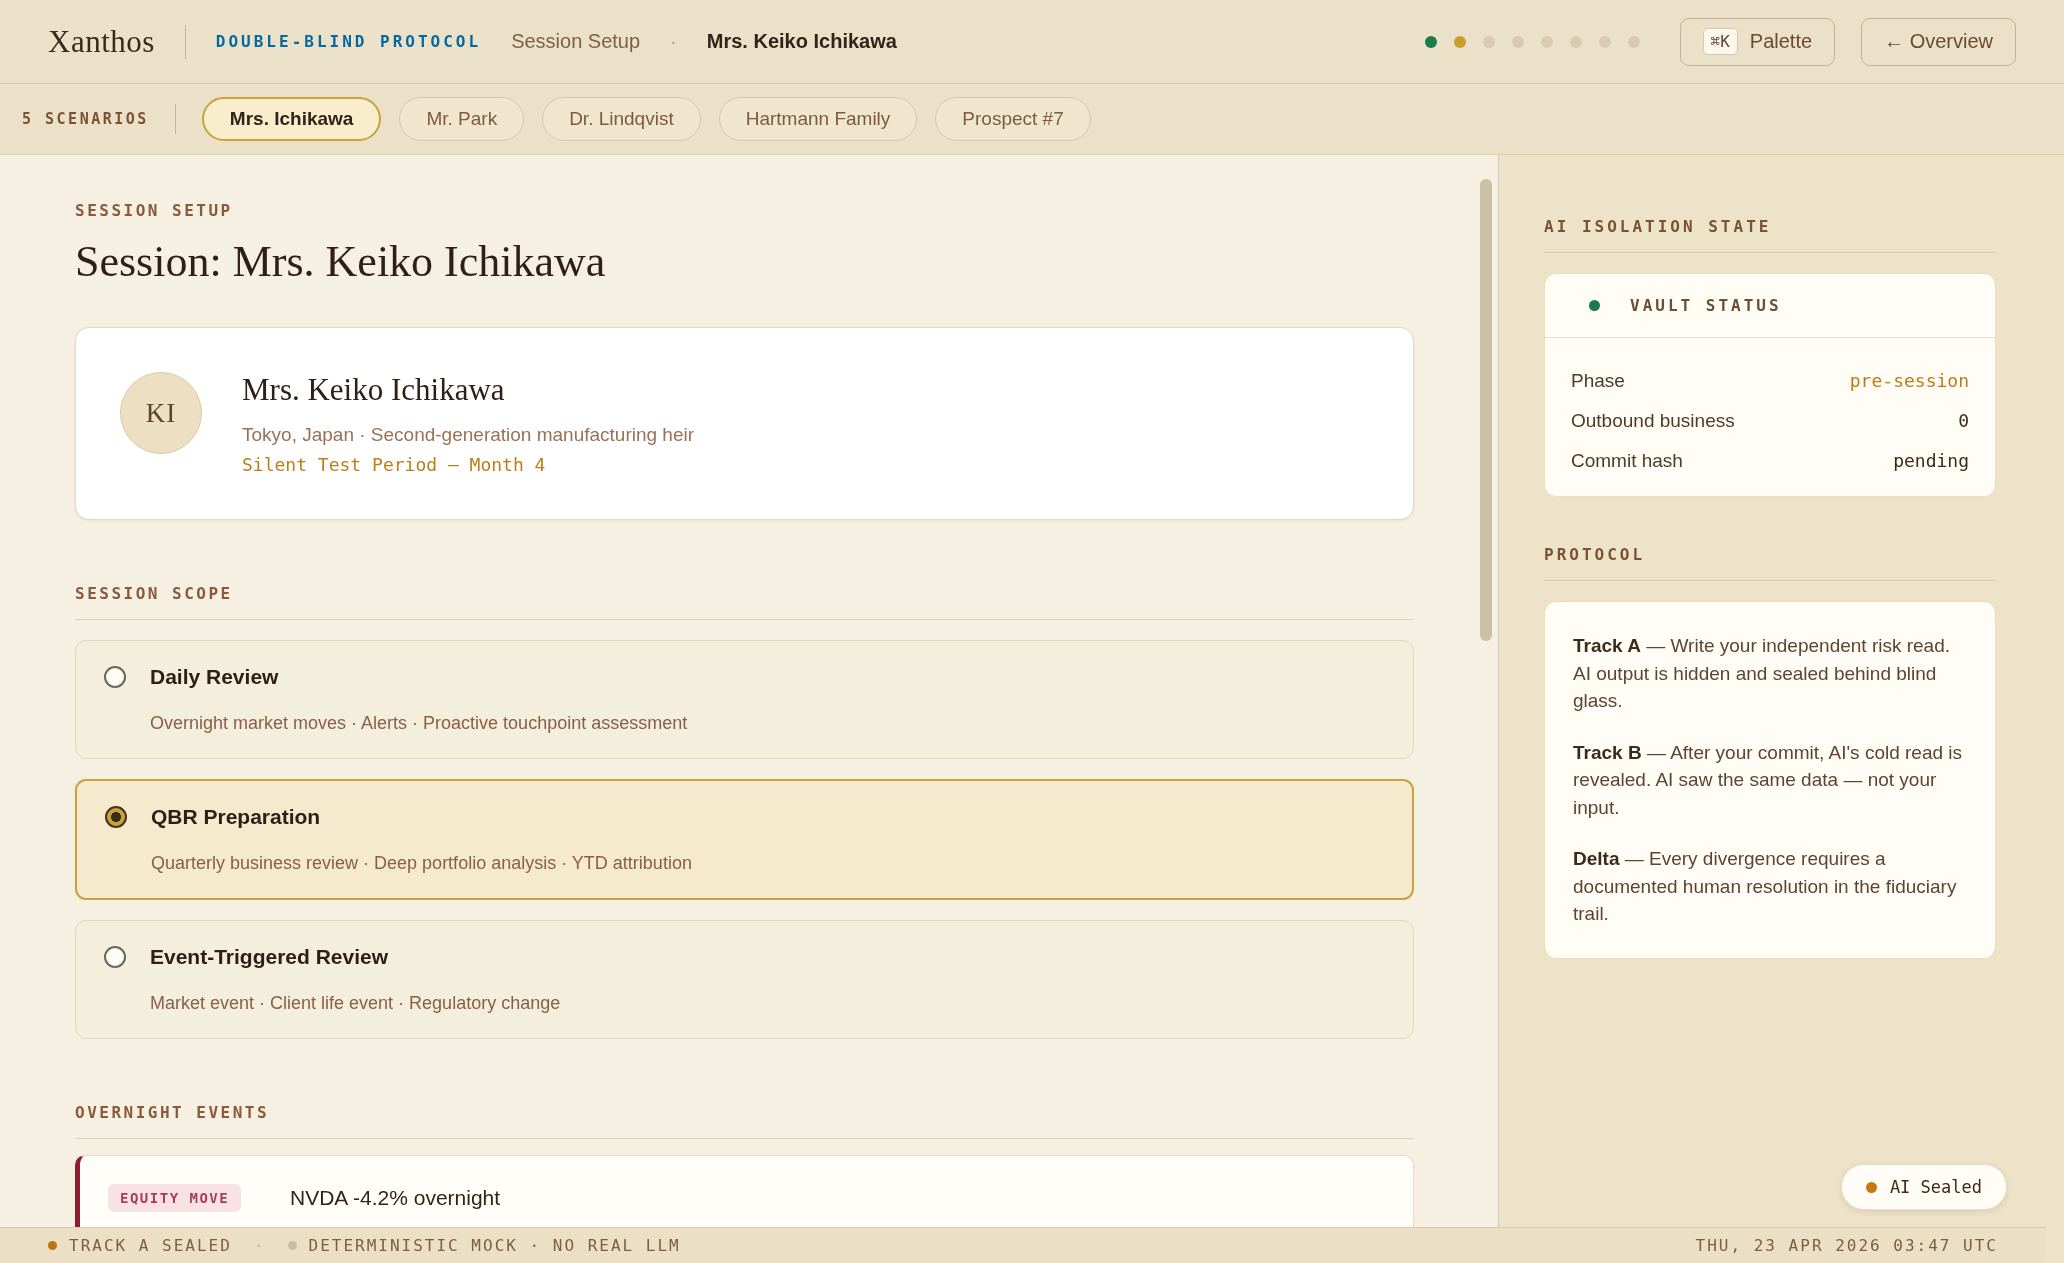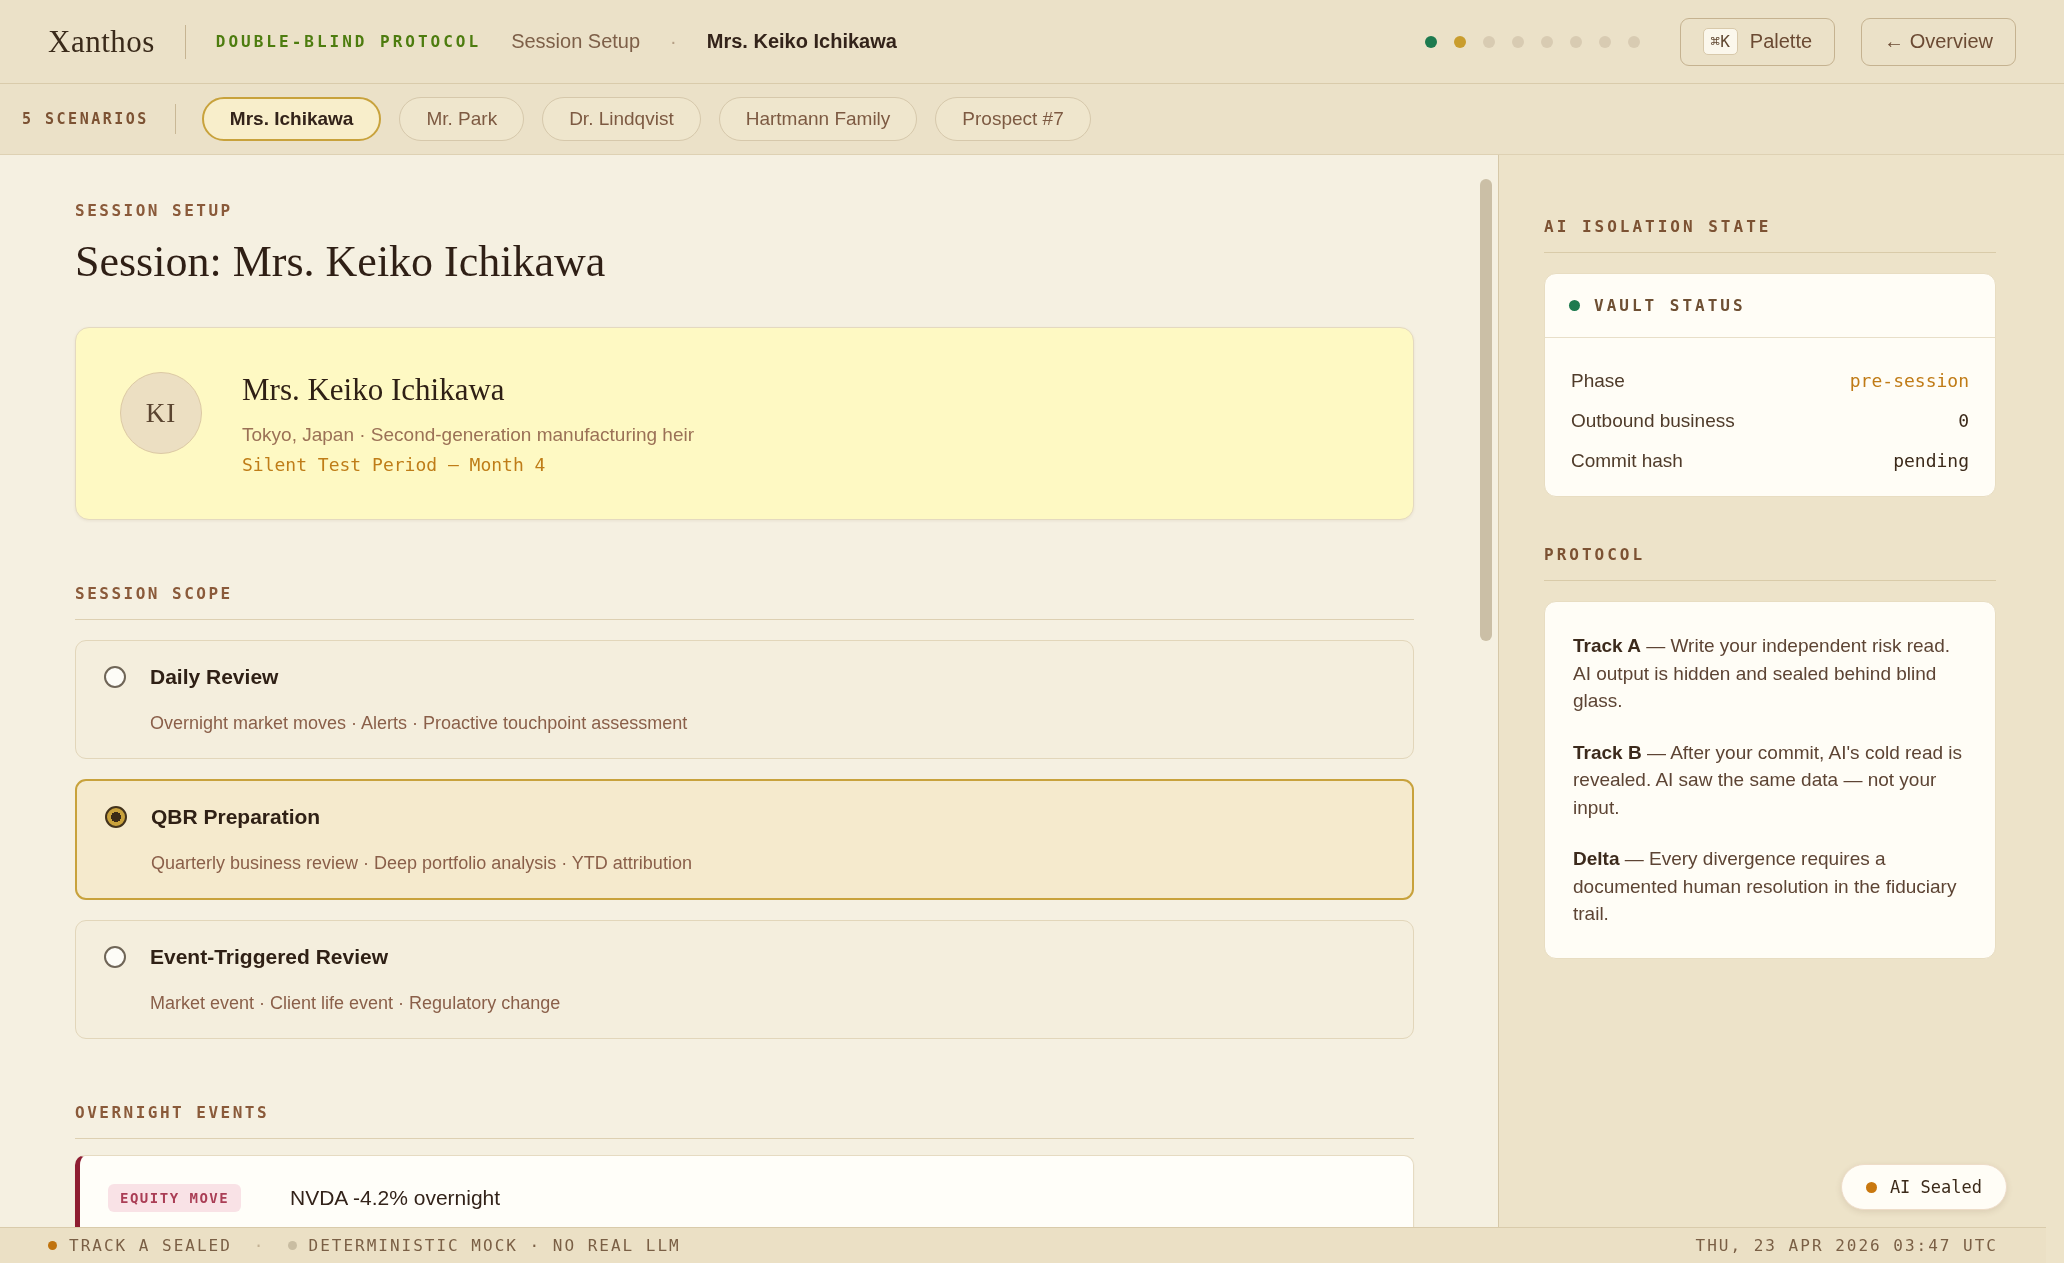"DOUBLE-BLIND PROTOCOL" .protocol-label { color: #4d7c0f -> #0369a1 }
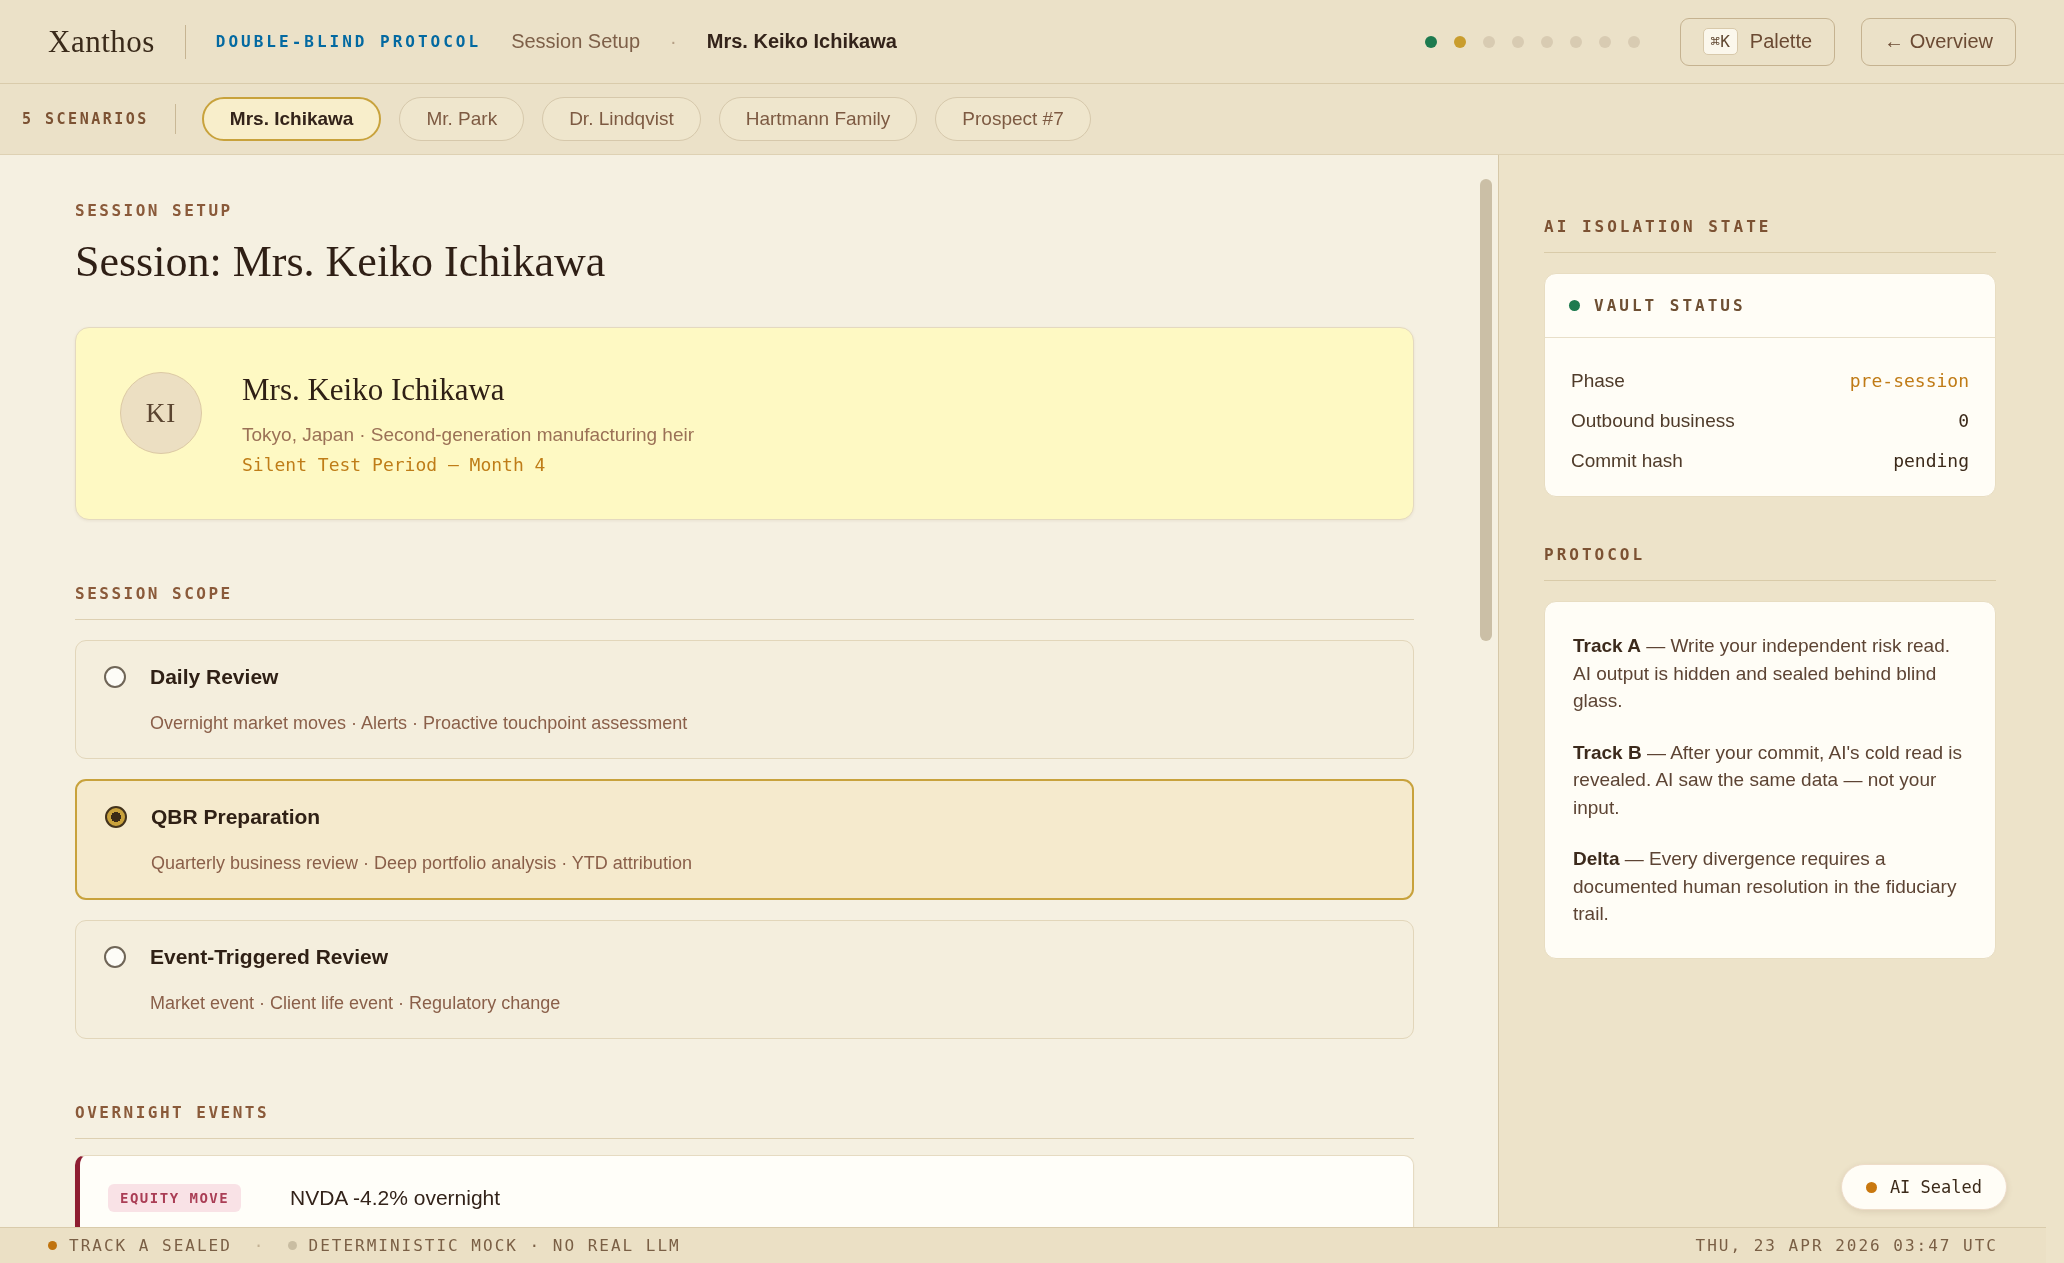"VAULT STATUS" .vault-header { gap: 14px -> 30px; padding: 22px 24px -> 22px 44px }
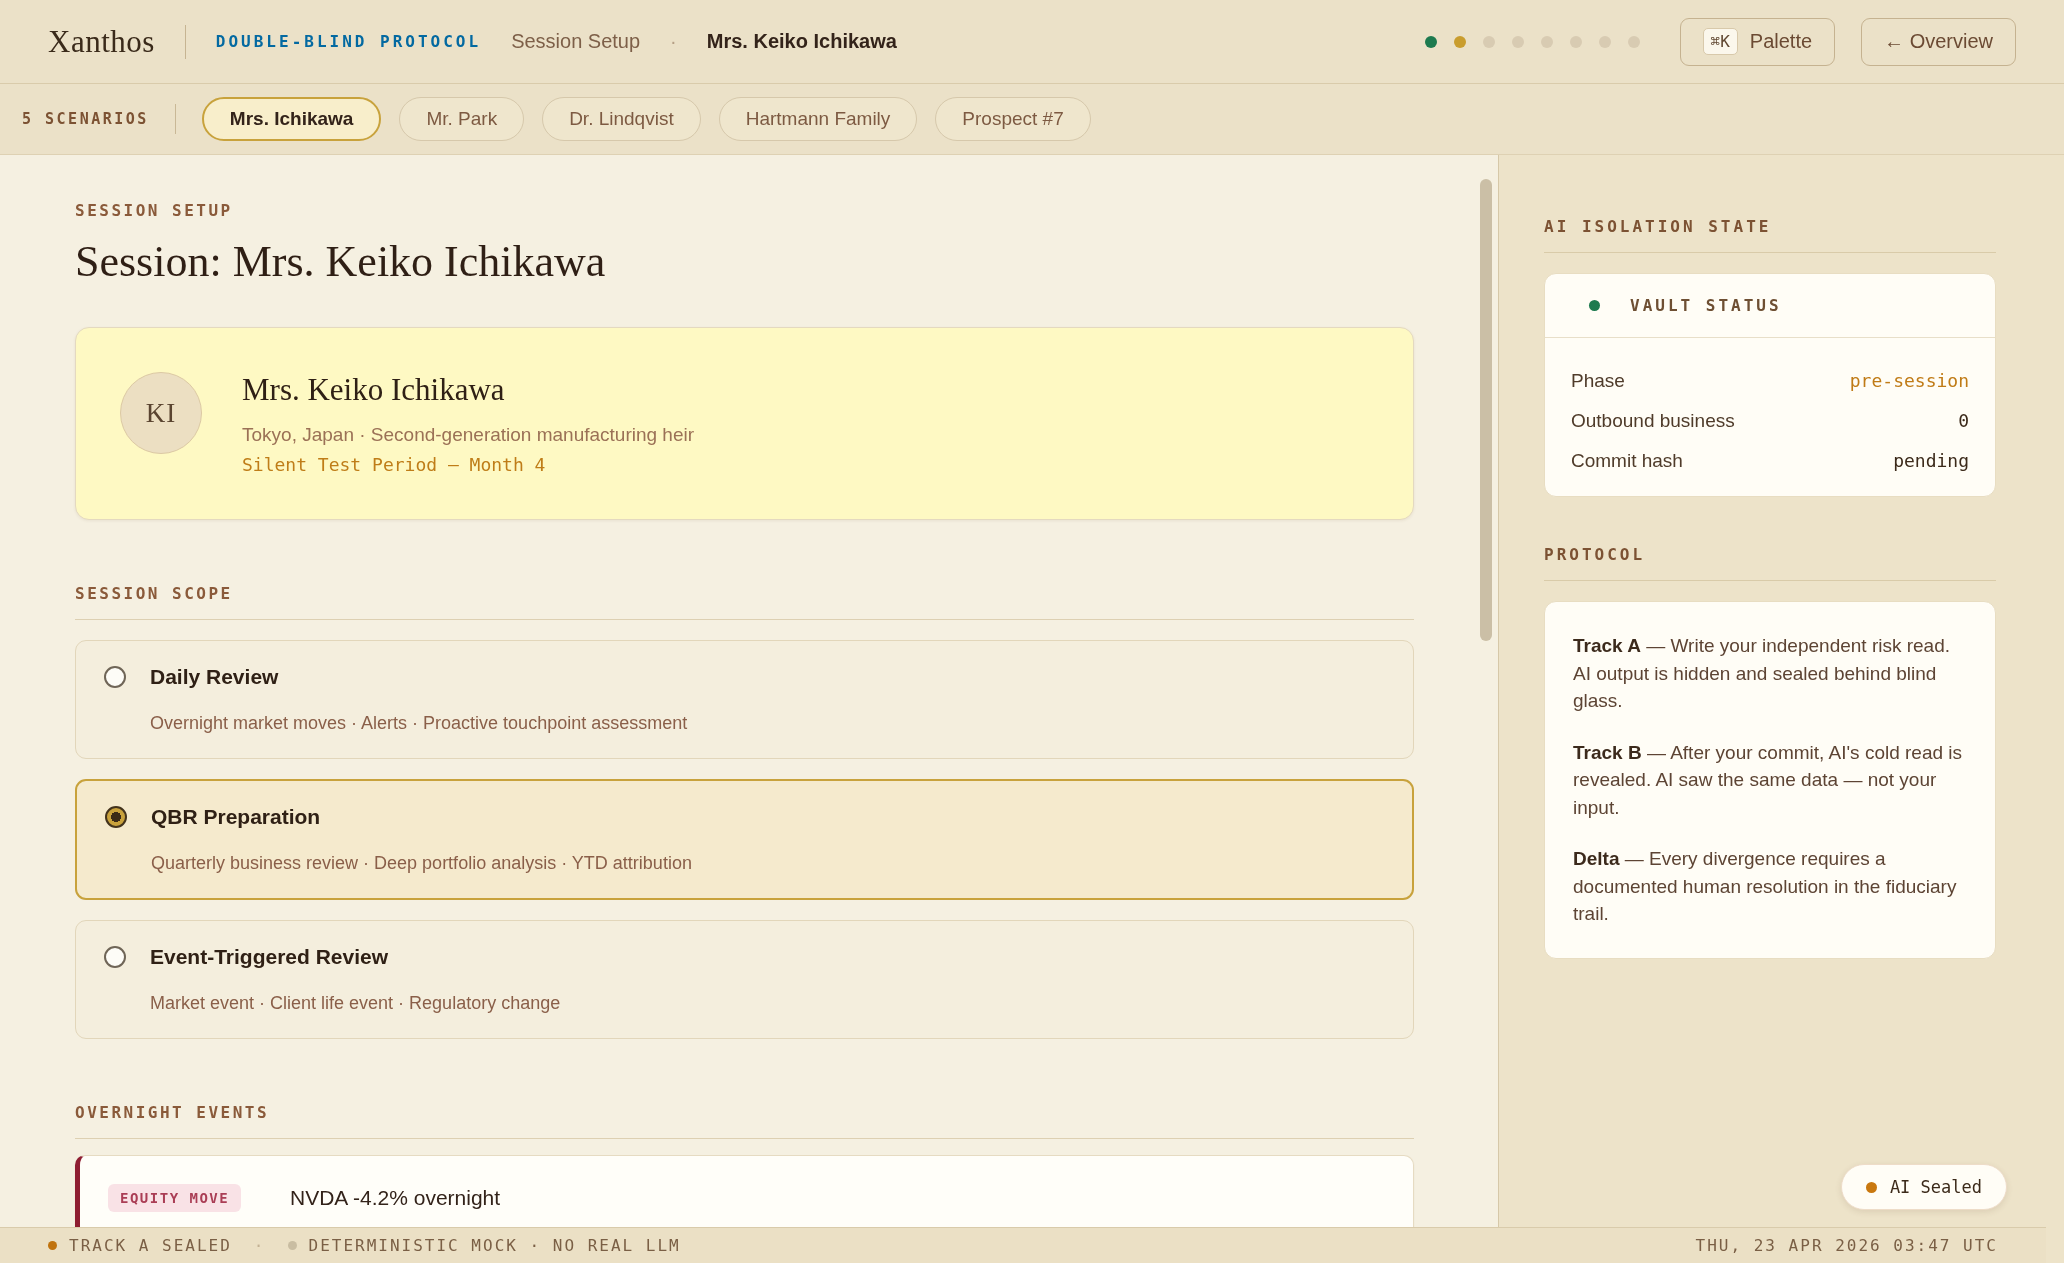"KI" .client-card { background: #fef9c3 -> #ffffff }
